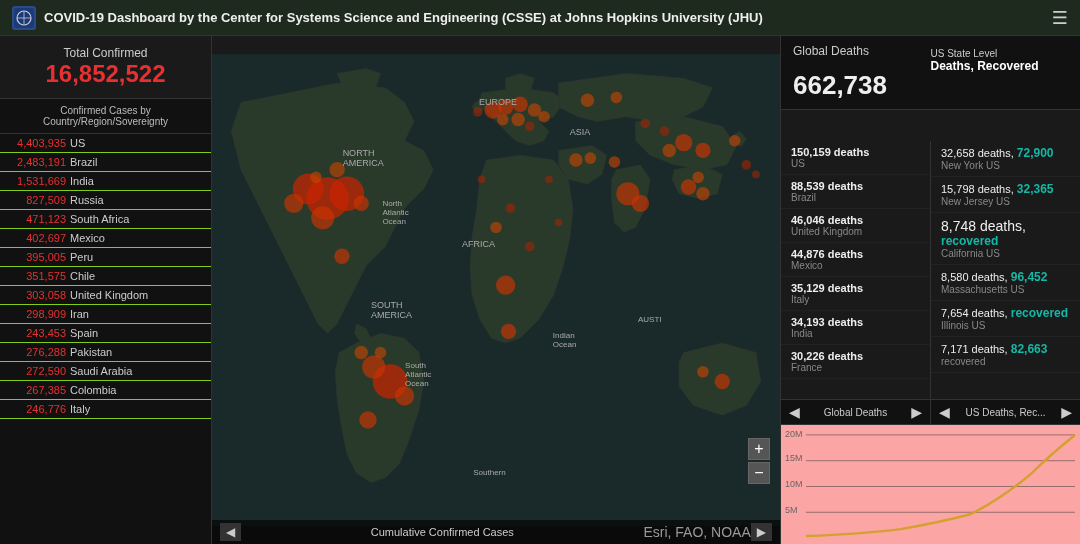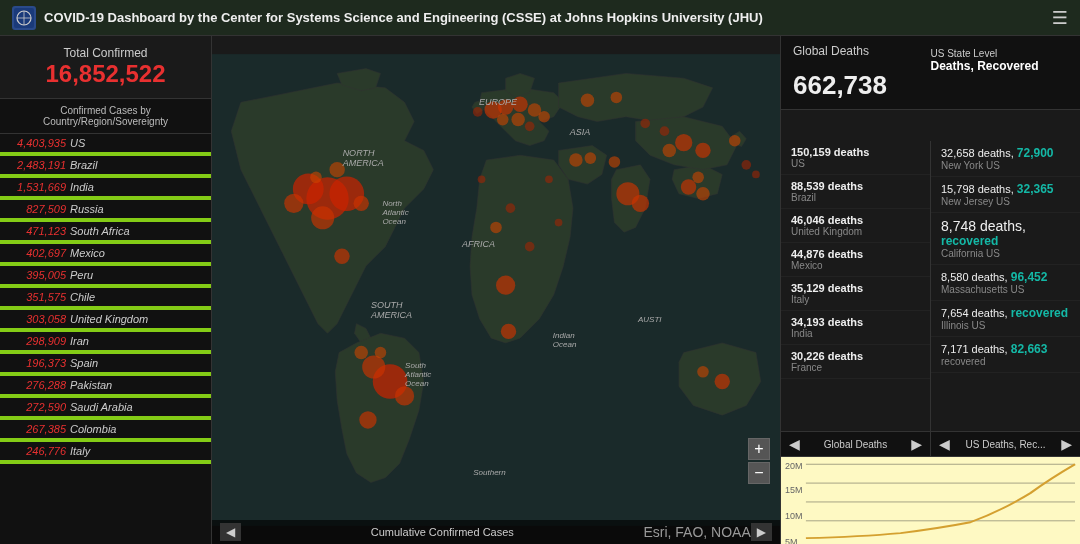"EUROPE" .map-label { font-style: italic -> none }
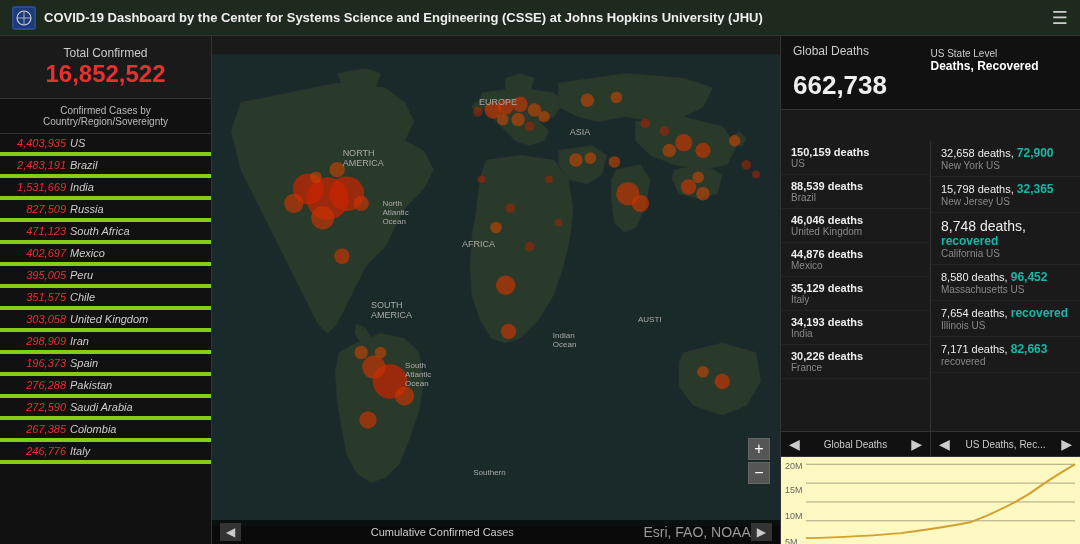"4,403,935" .country-row { border-bottom: 4px solid #84cc16 -> 1px solid #84cc16; font-style: italic -> none }
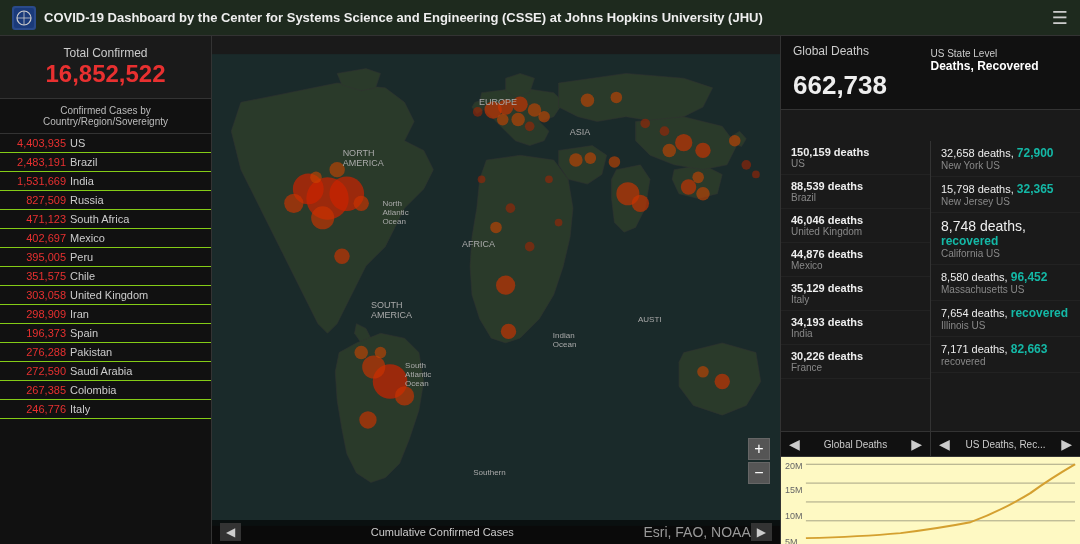"196,373" span.country-number { text: 196,373 -> 243,453 }
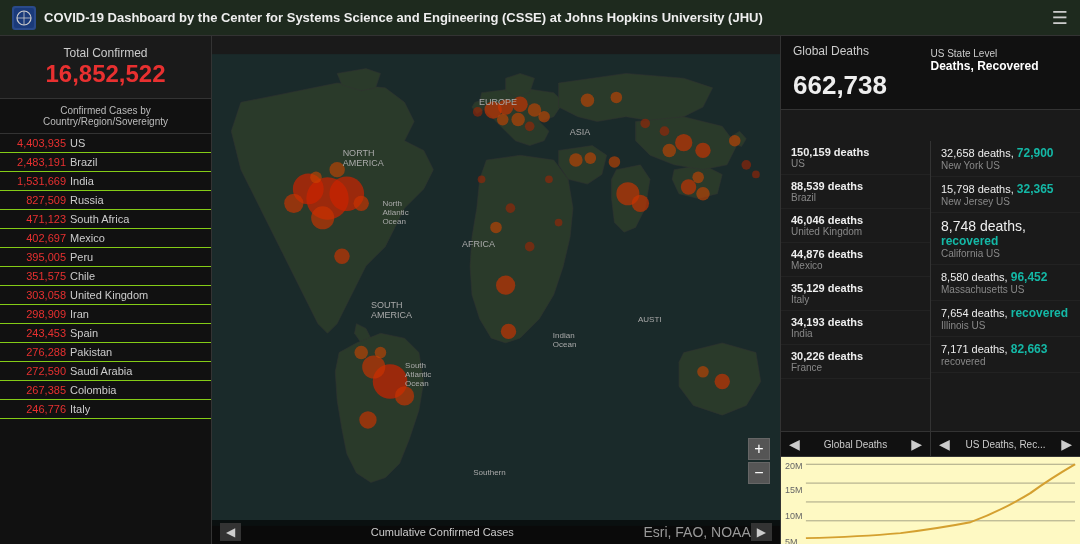"20M" #chart-area { background: #fef9c3 -> #fca5a5; height: 88px -> 120px }
